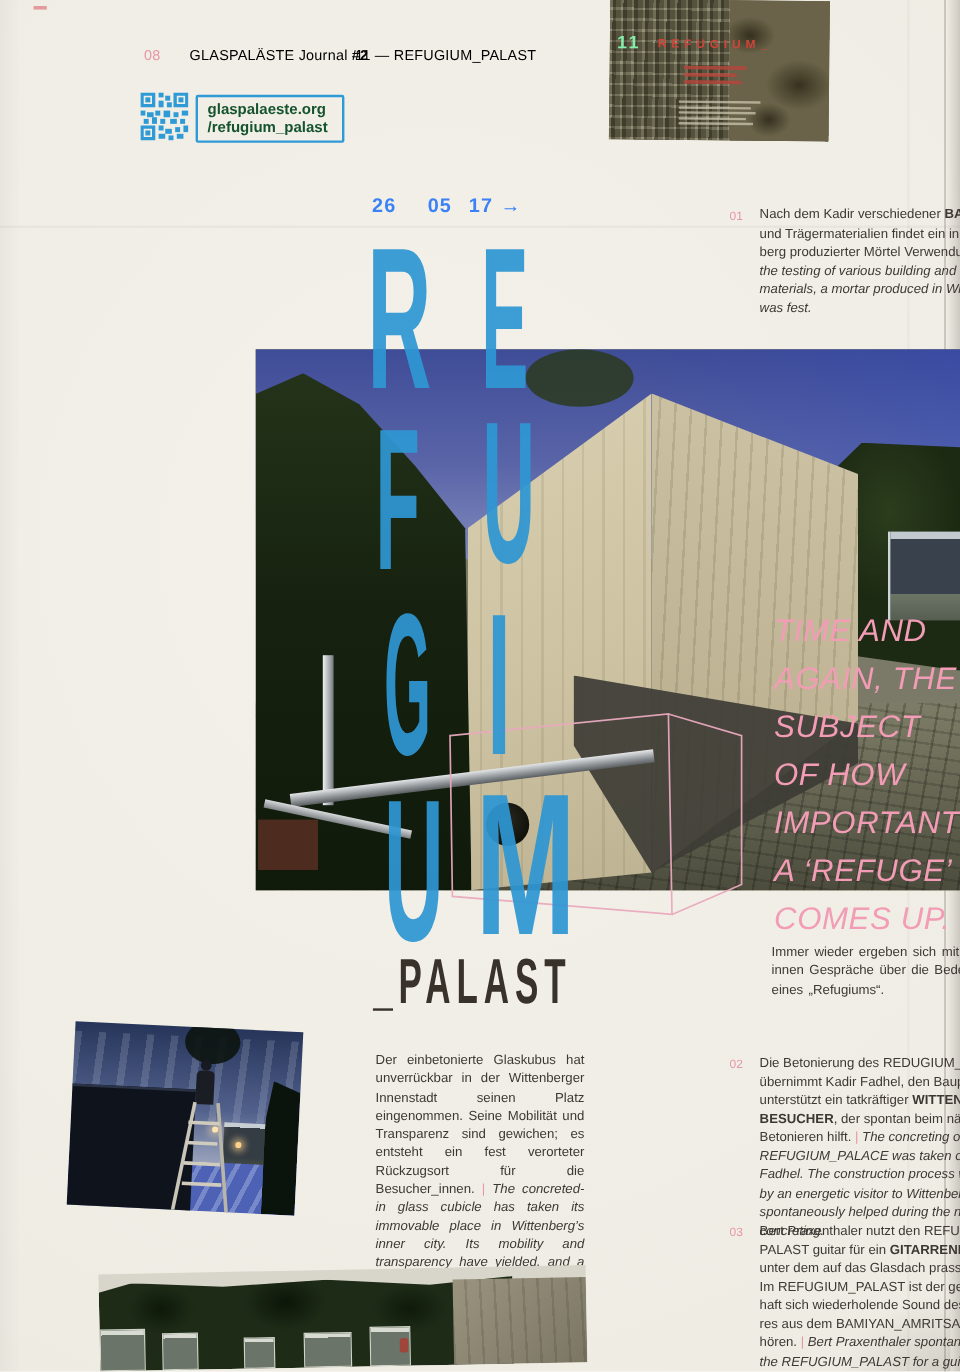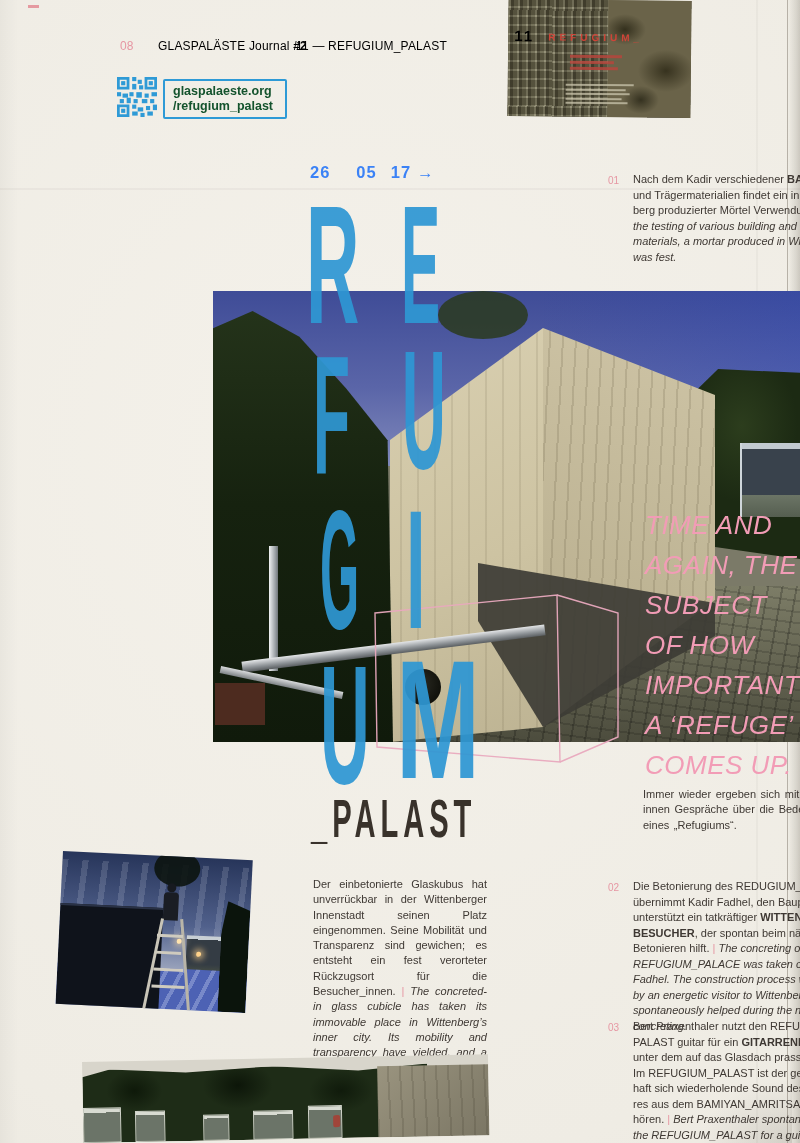"11" .thumb .no { color: #000000 -> #86efac }
